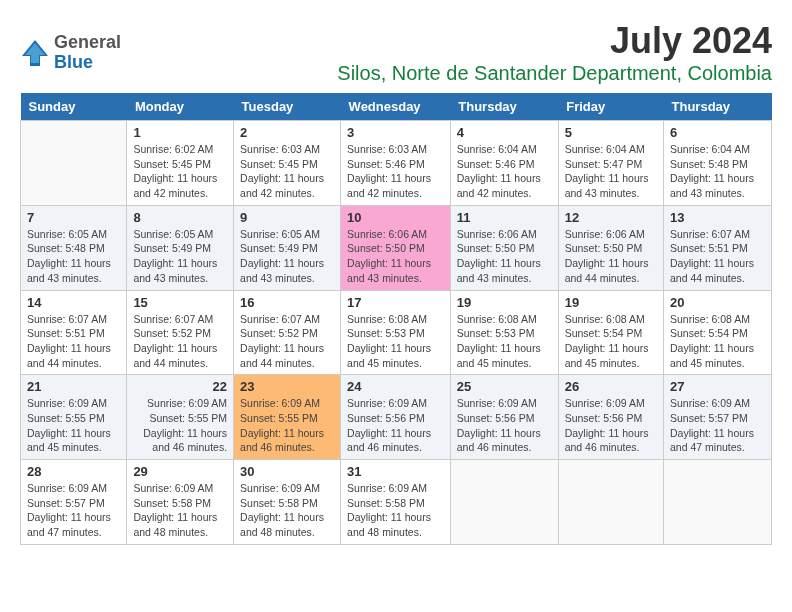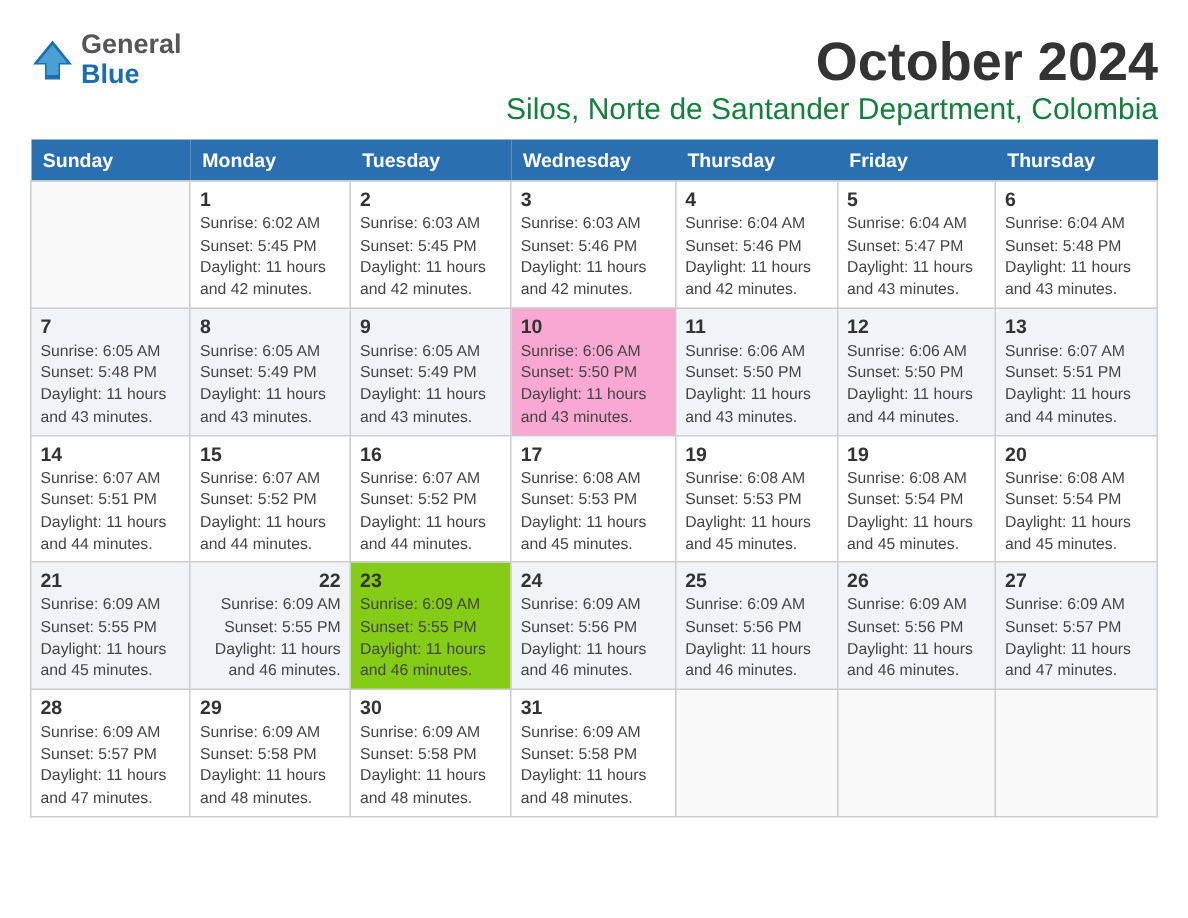"General" .header { align-items: flex-start -> center }
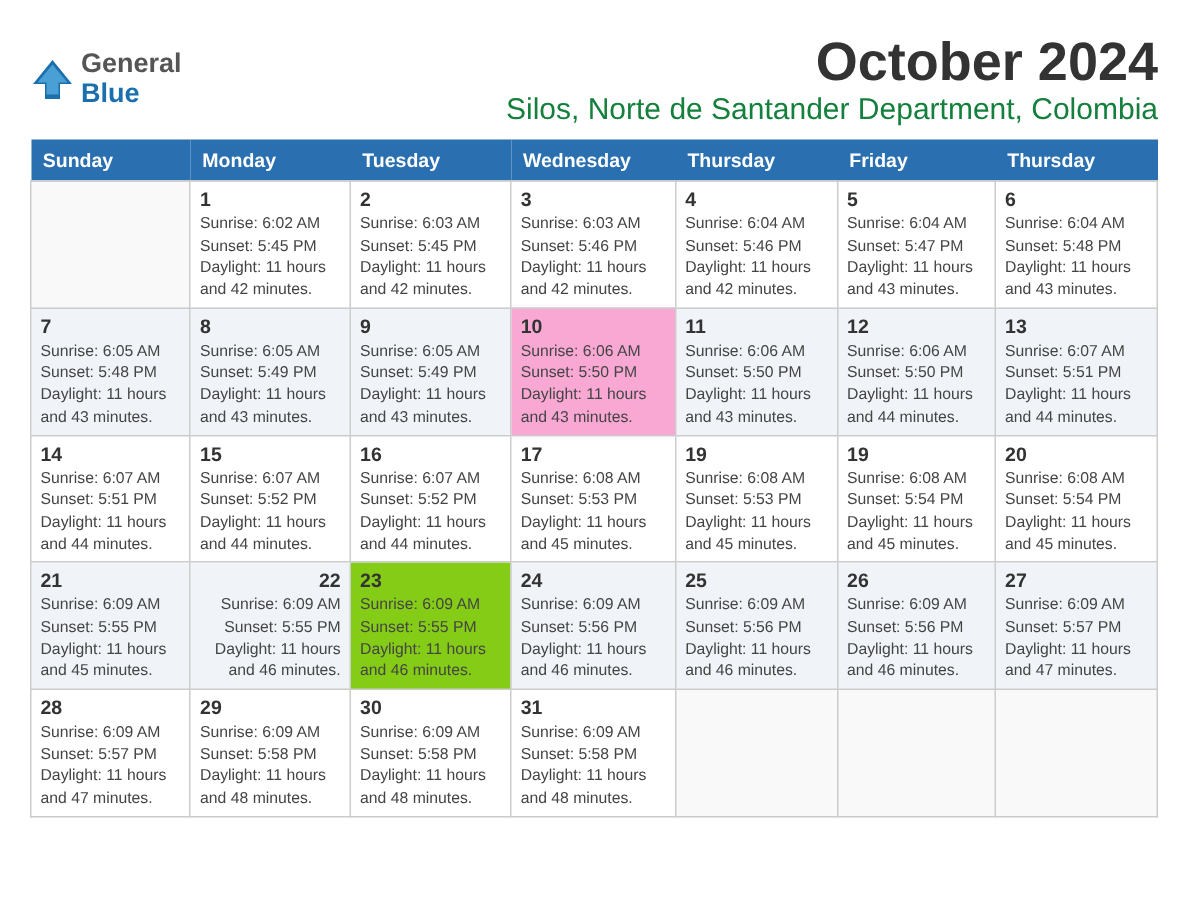"October 2024" div.month-title { text: October -> July }
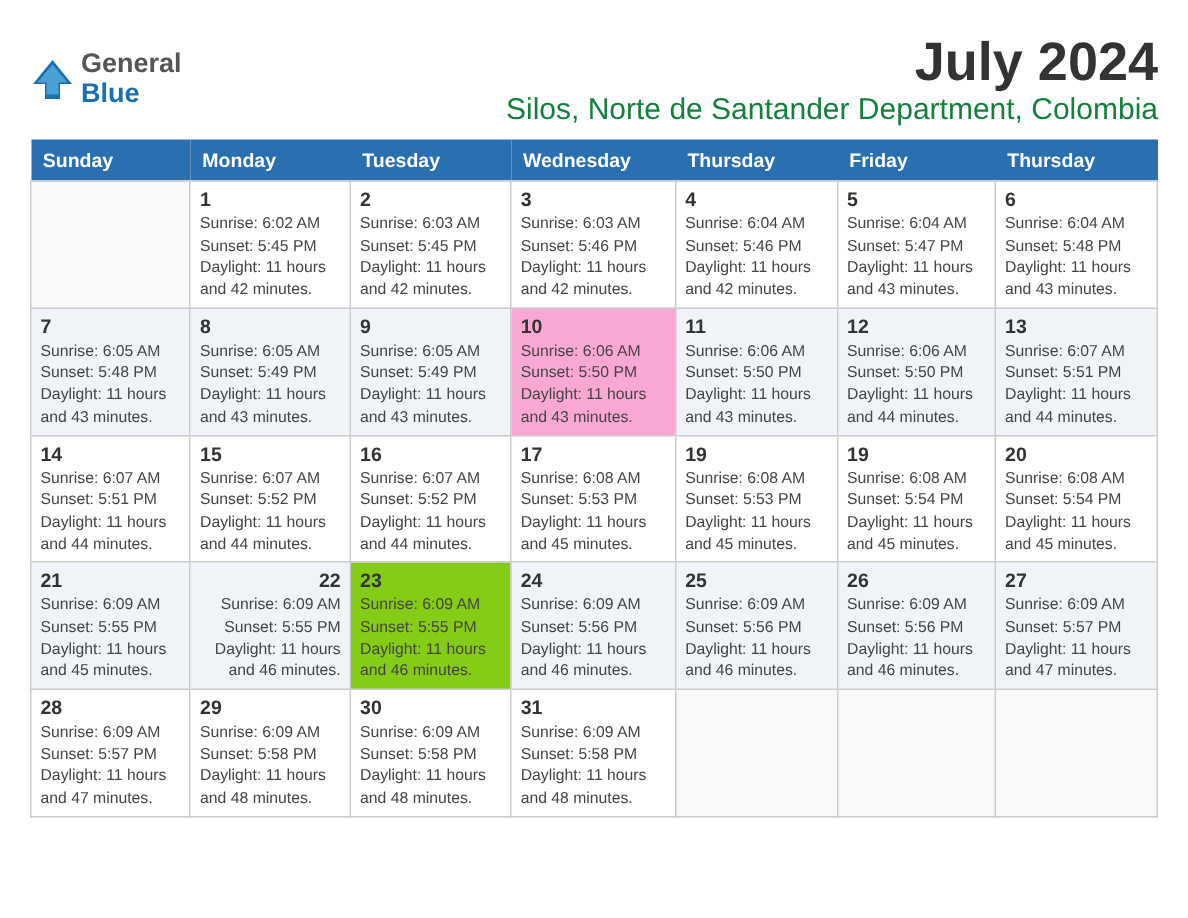"23" td { background: #84cc16 -> #fdba74 }
